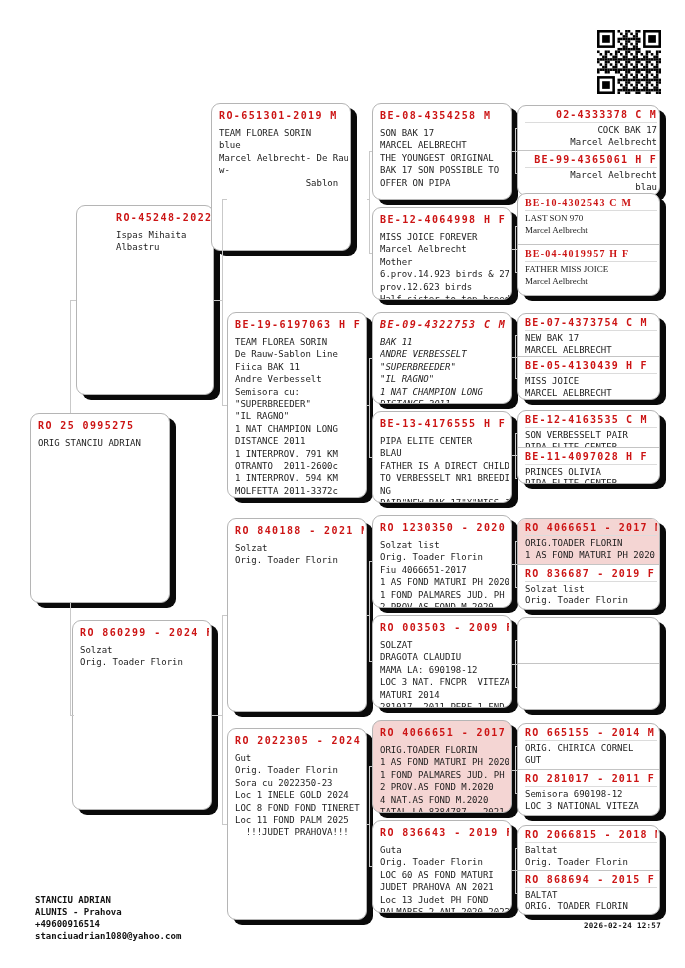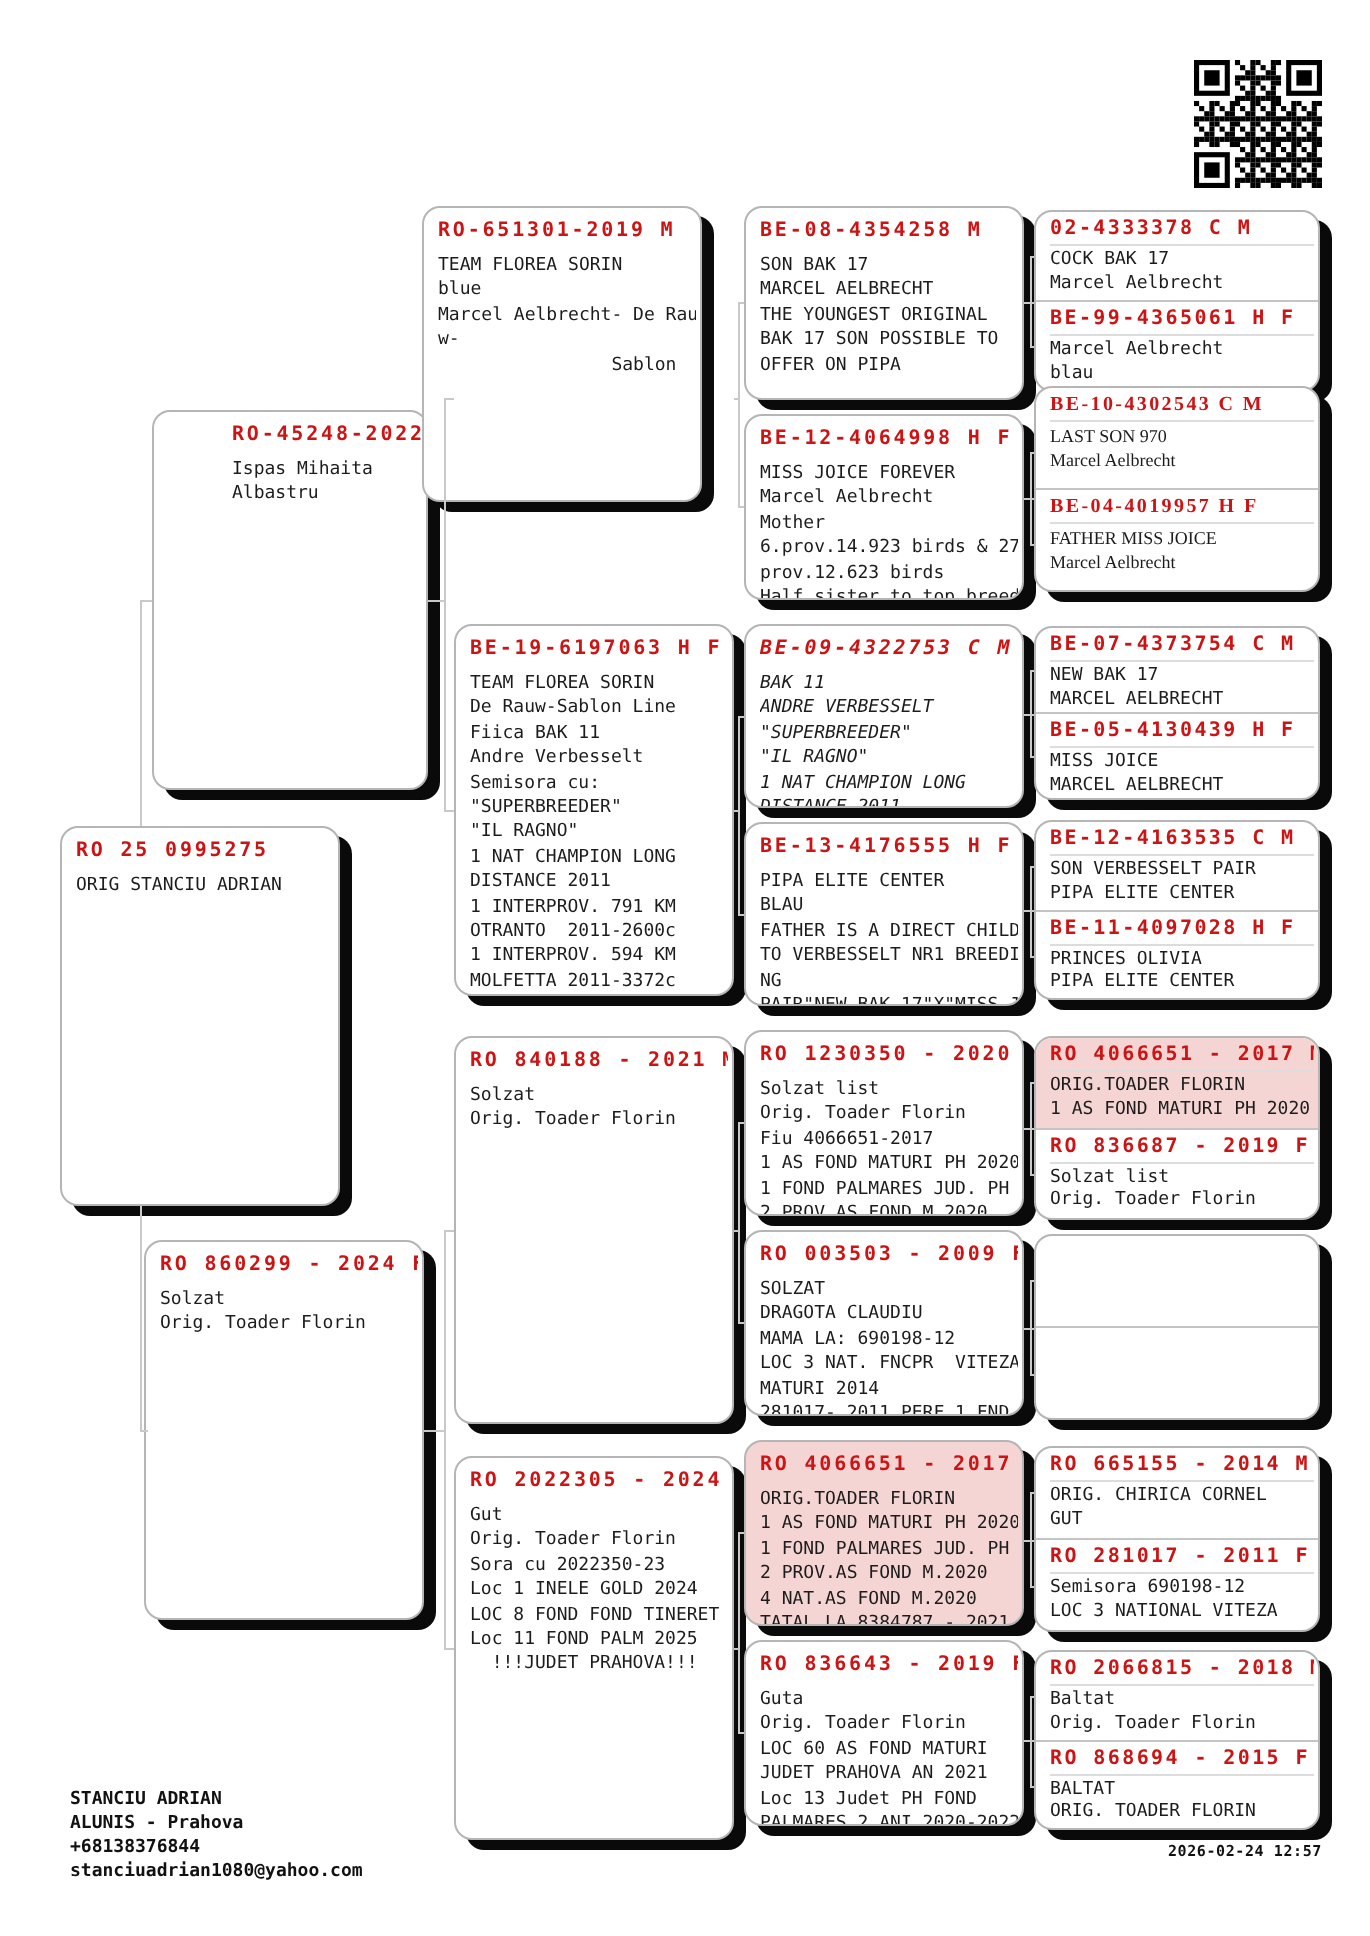"02-4333378 C M" div.pair { text-align: none -> right }
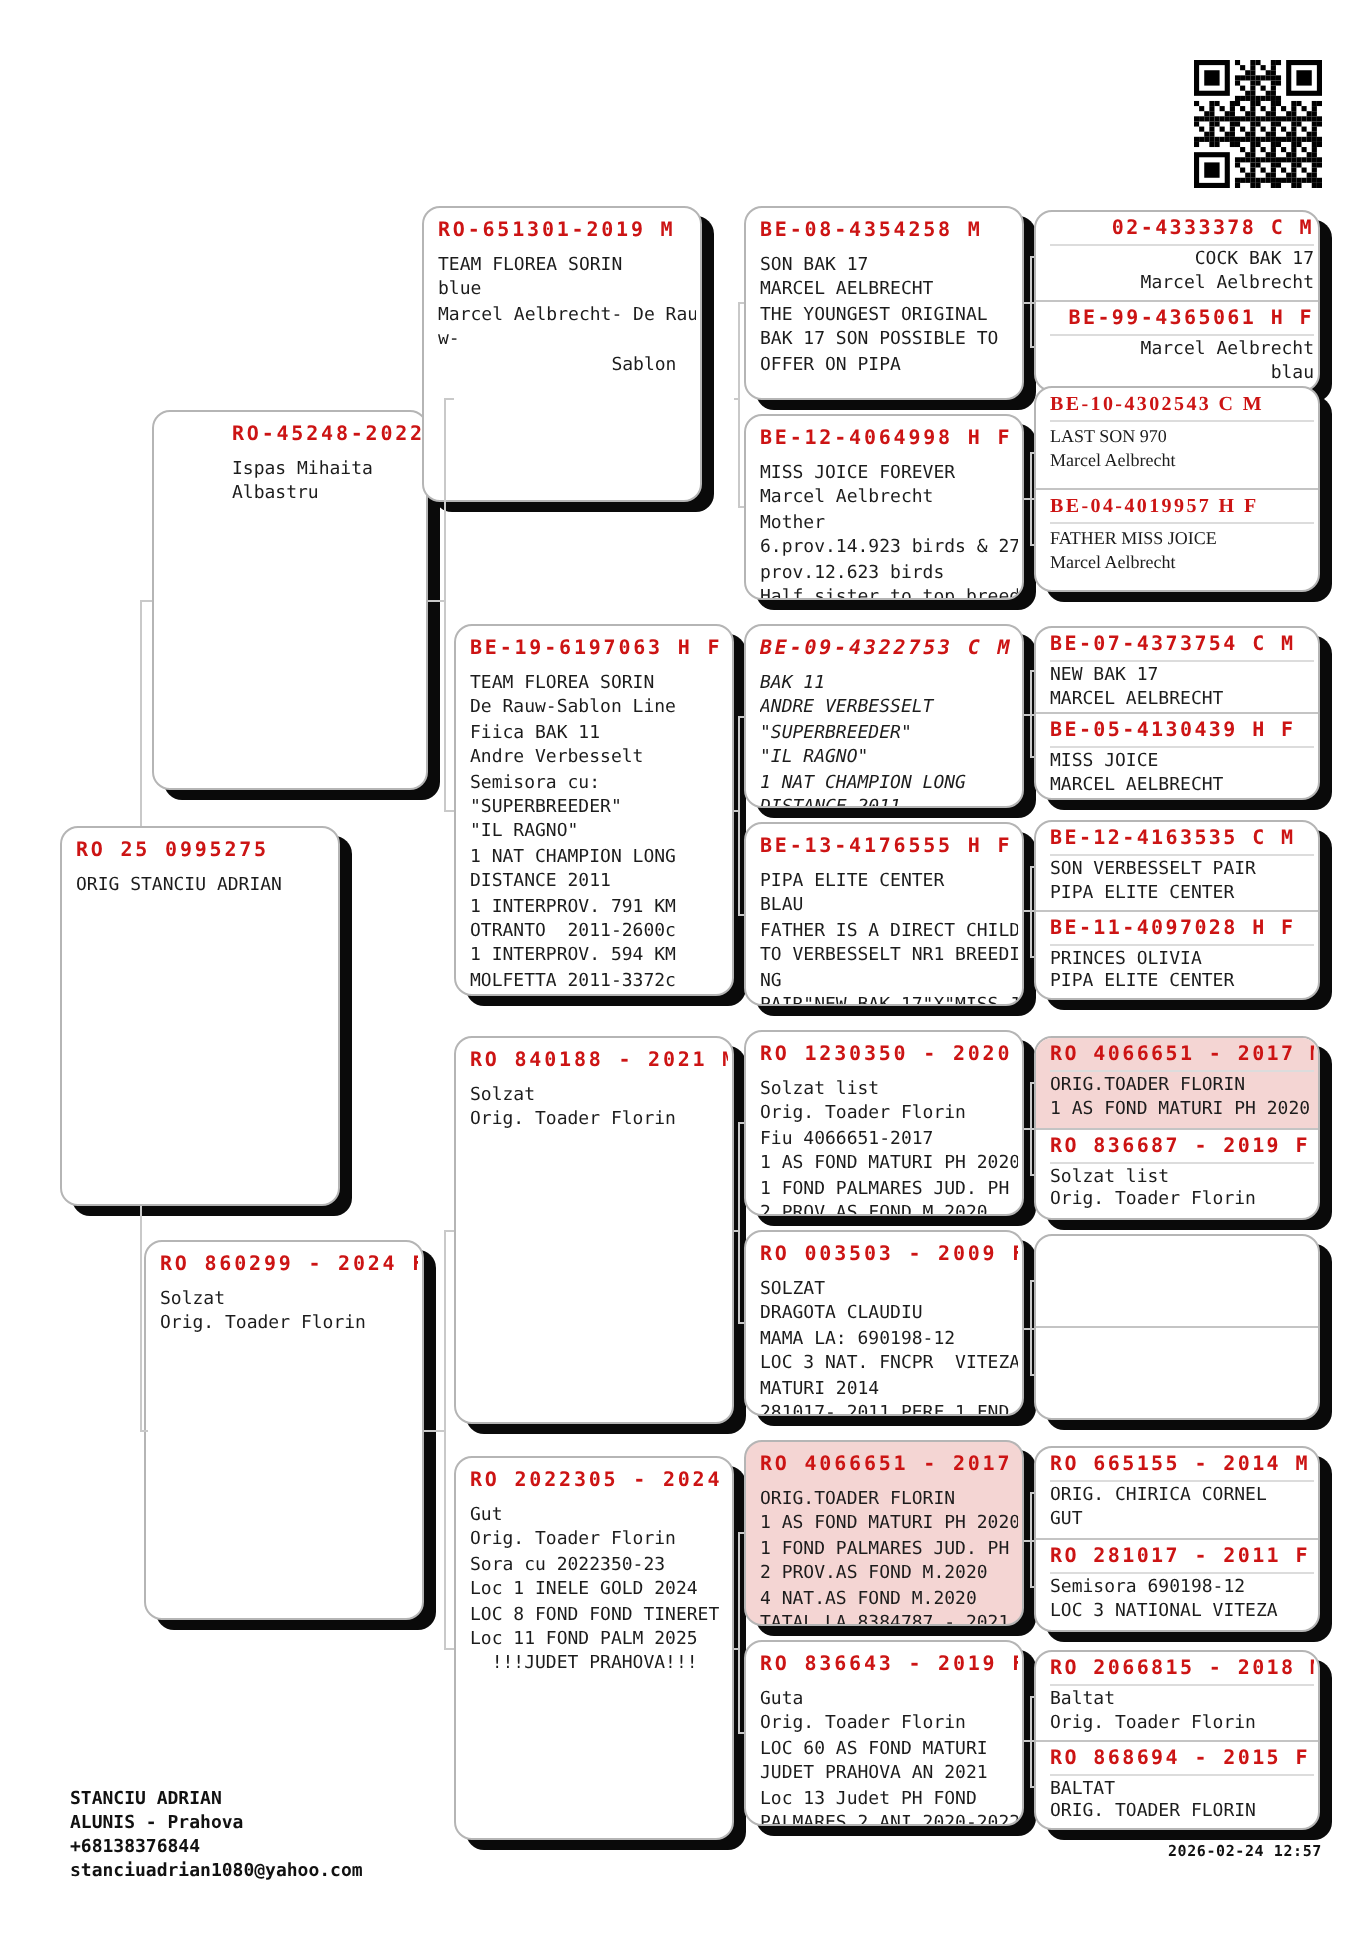"BE-12-4163535 C M" div.pair { height: 90px -> 74px }
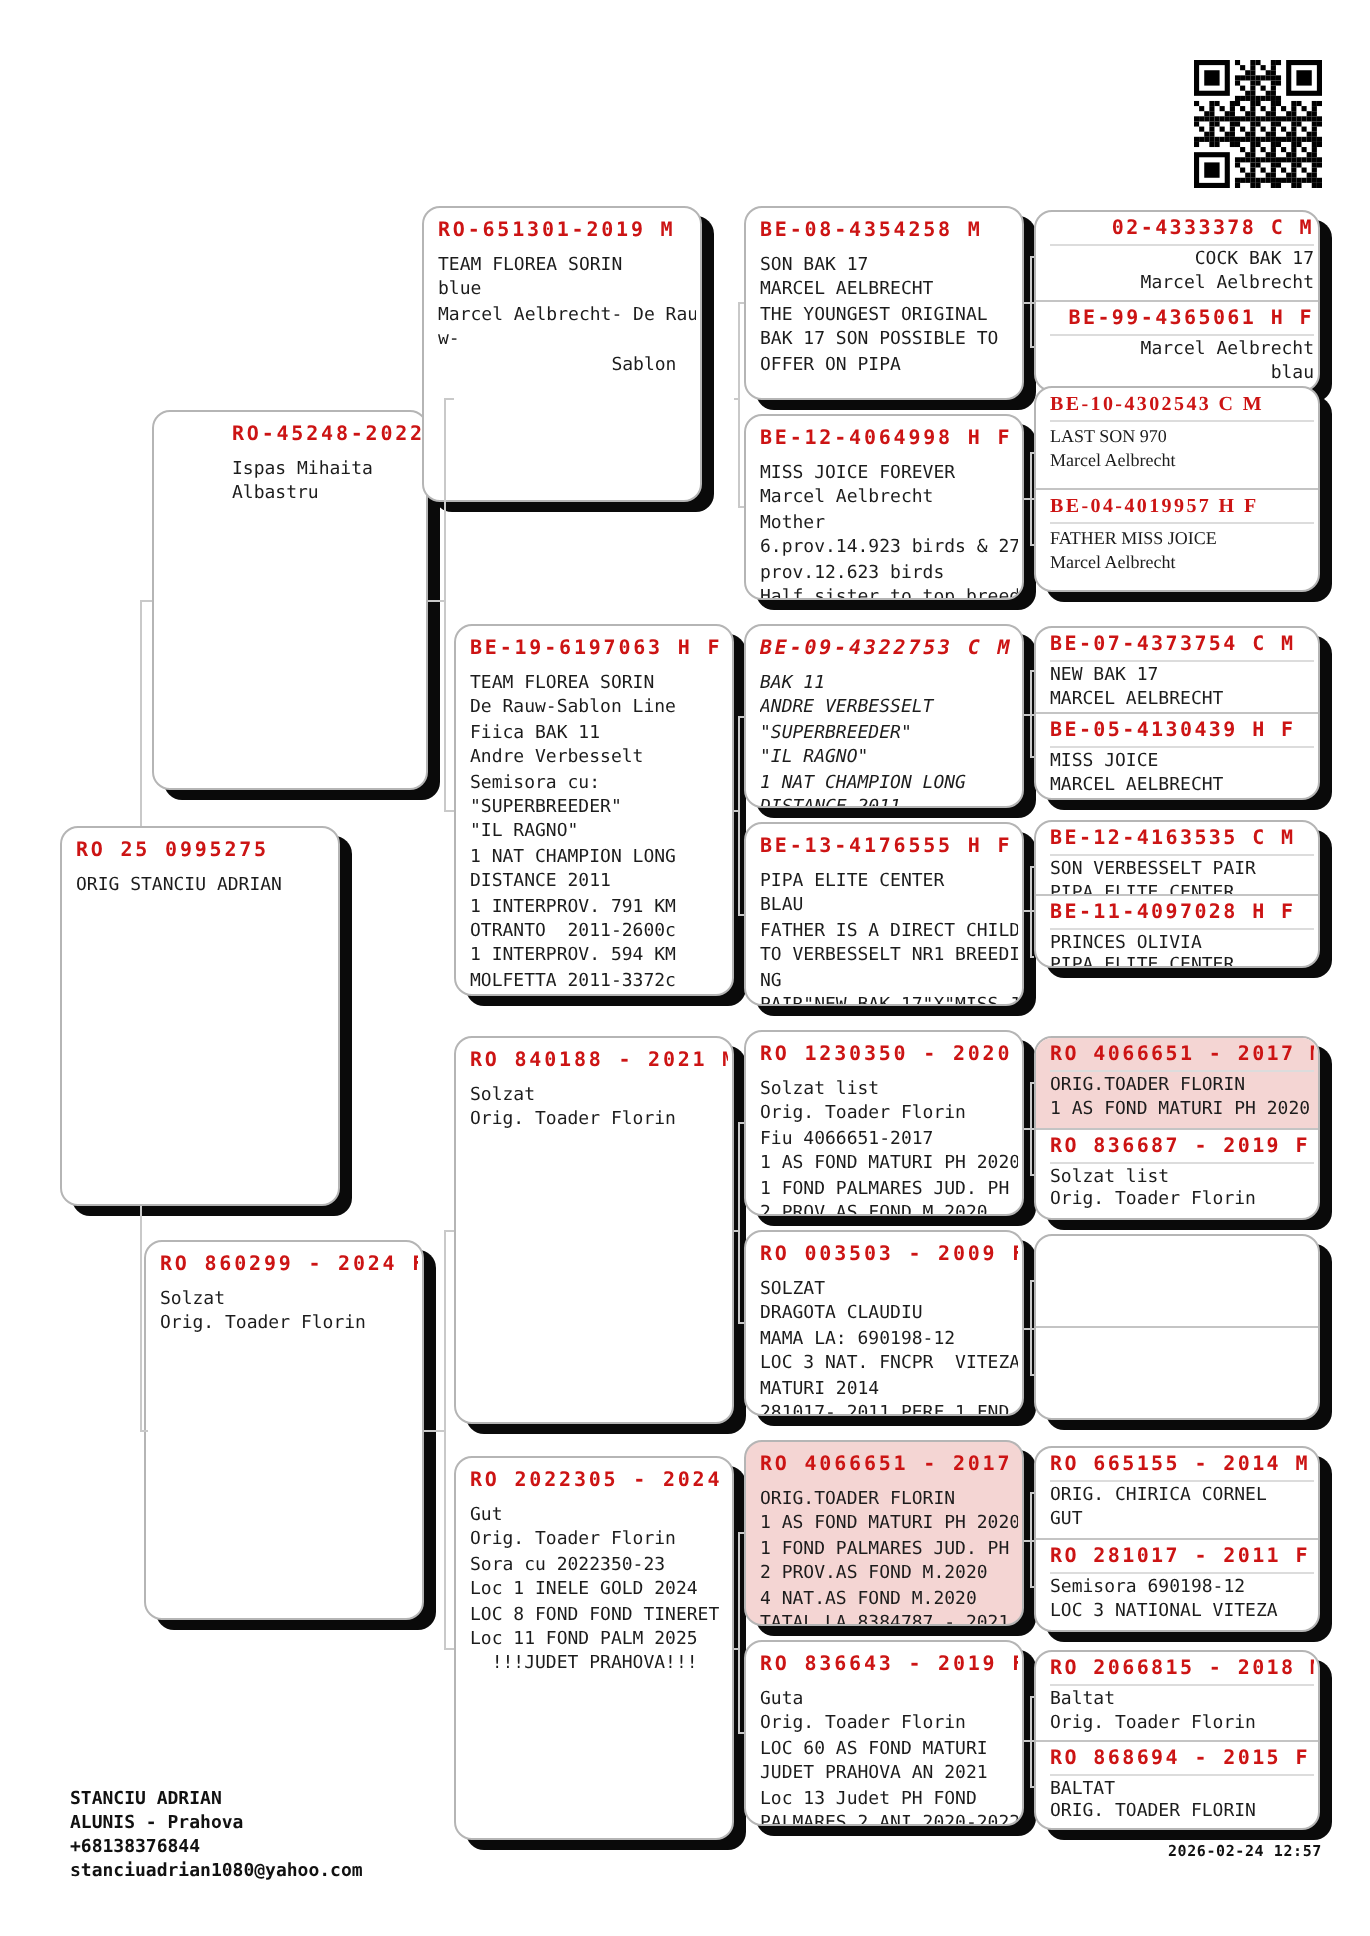"+68138376844" div { text: +68138376844 -> +49600916514 }
